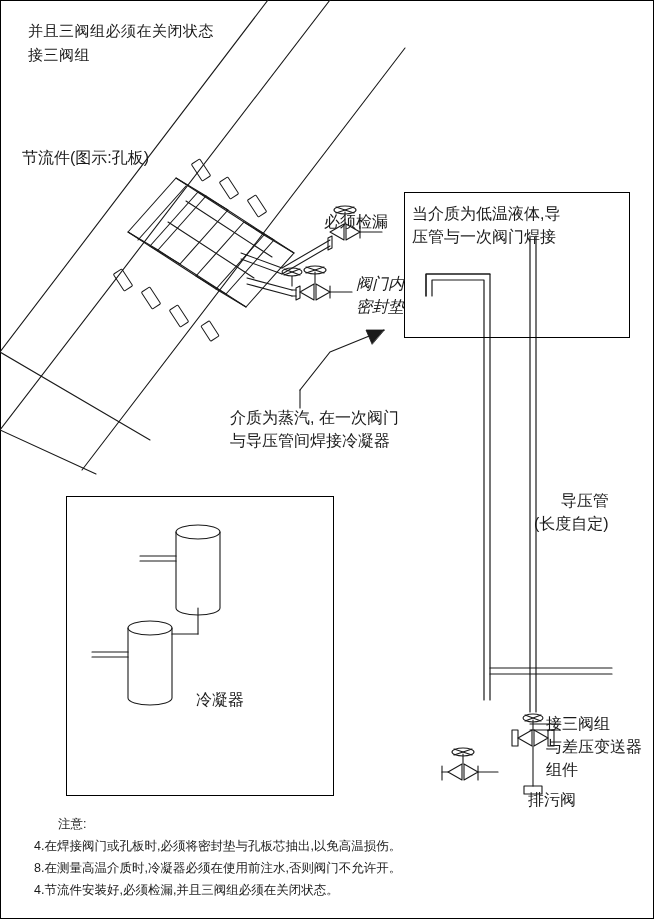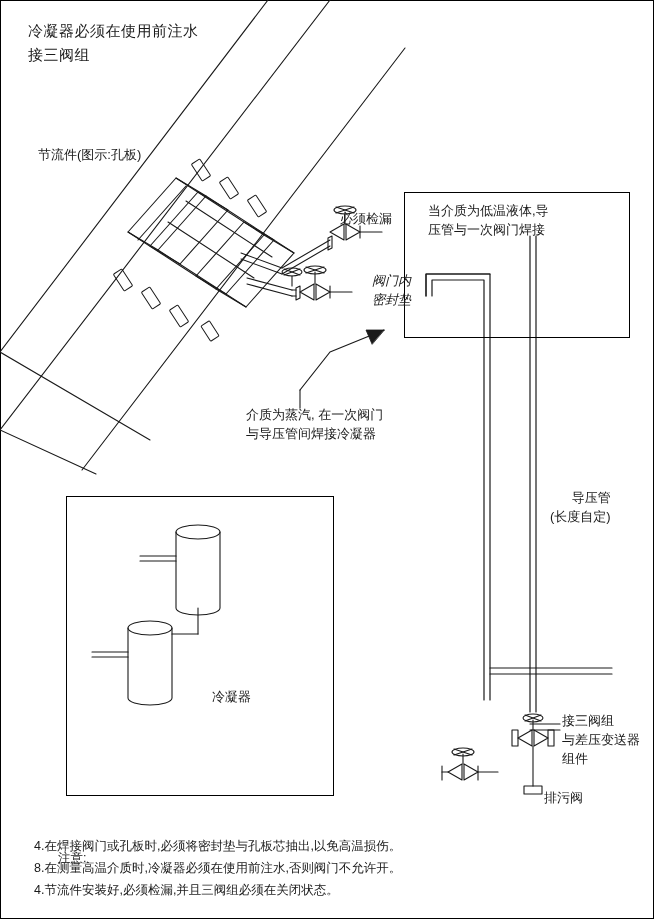"冷凝器必须在使用前注水" div.txt { text: 冷凝器必须在使用前注水 -> 并且三阀组必须在关闭状态 }
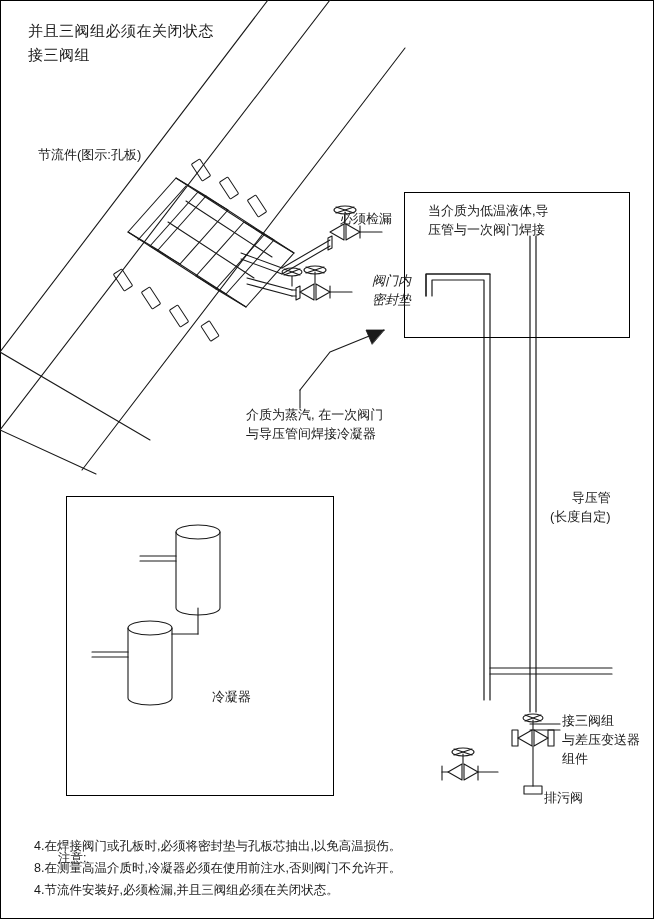"节流件(图示:孔板)" .lbl { font-size: 13px -> 16px; margin-left: 16px -> none }
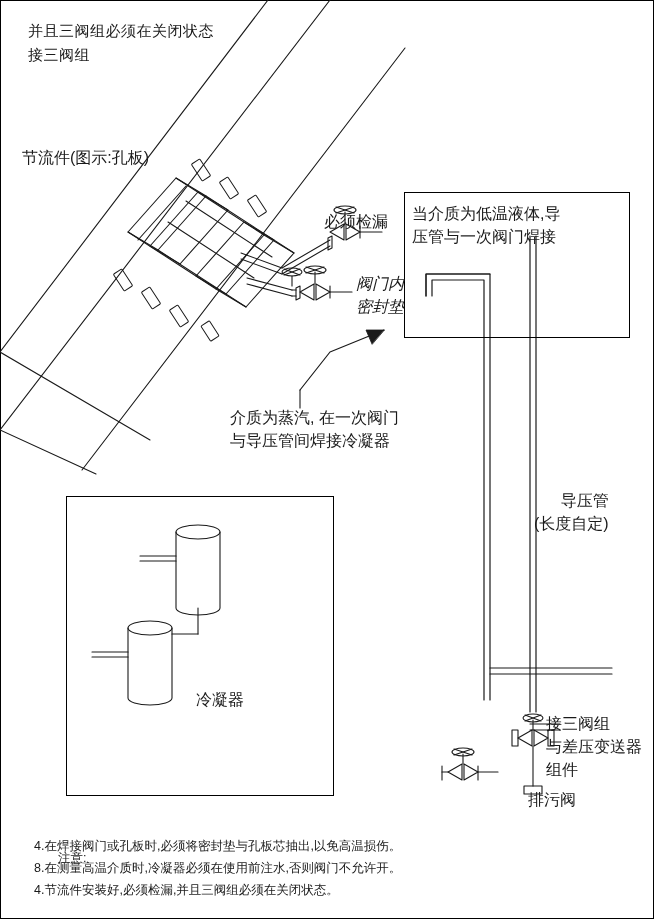"注意:" div.txt { margin-top: 34px -> none }
